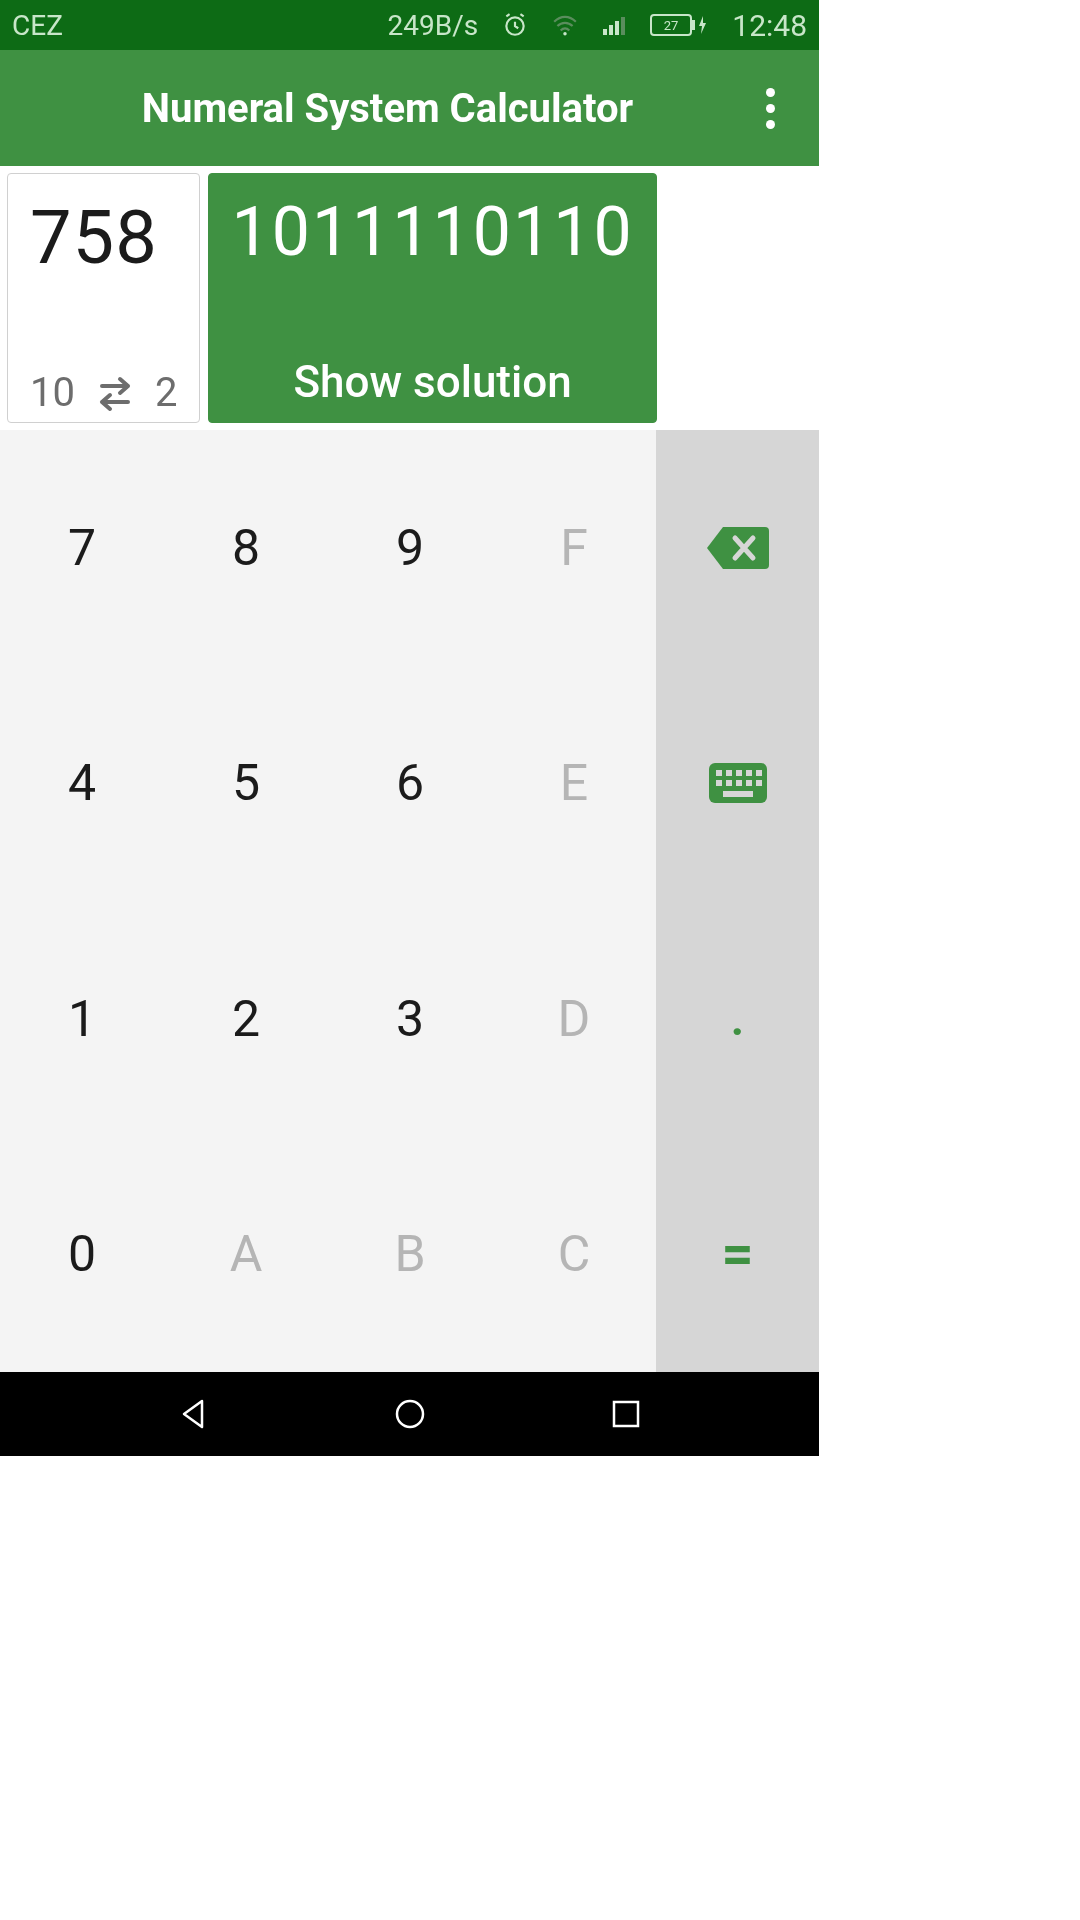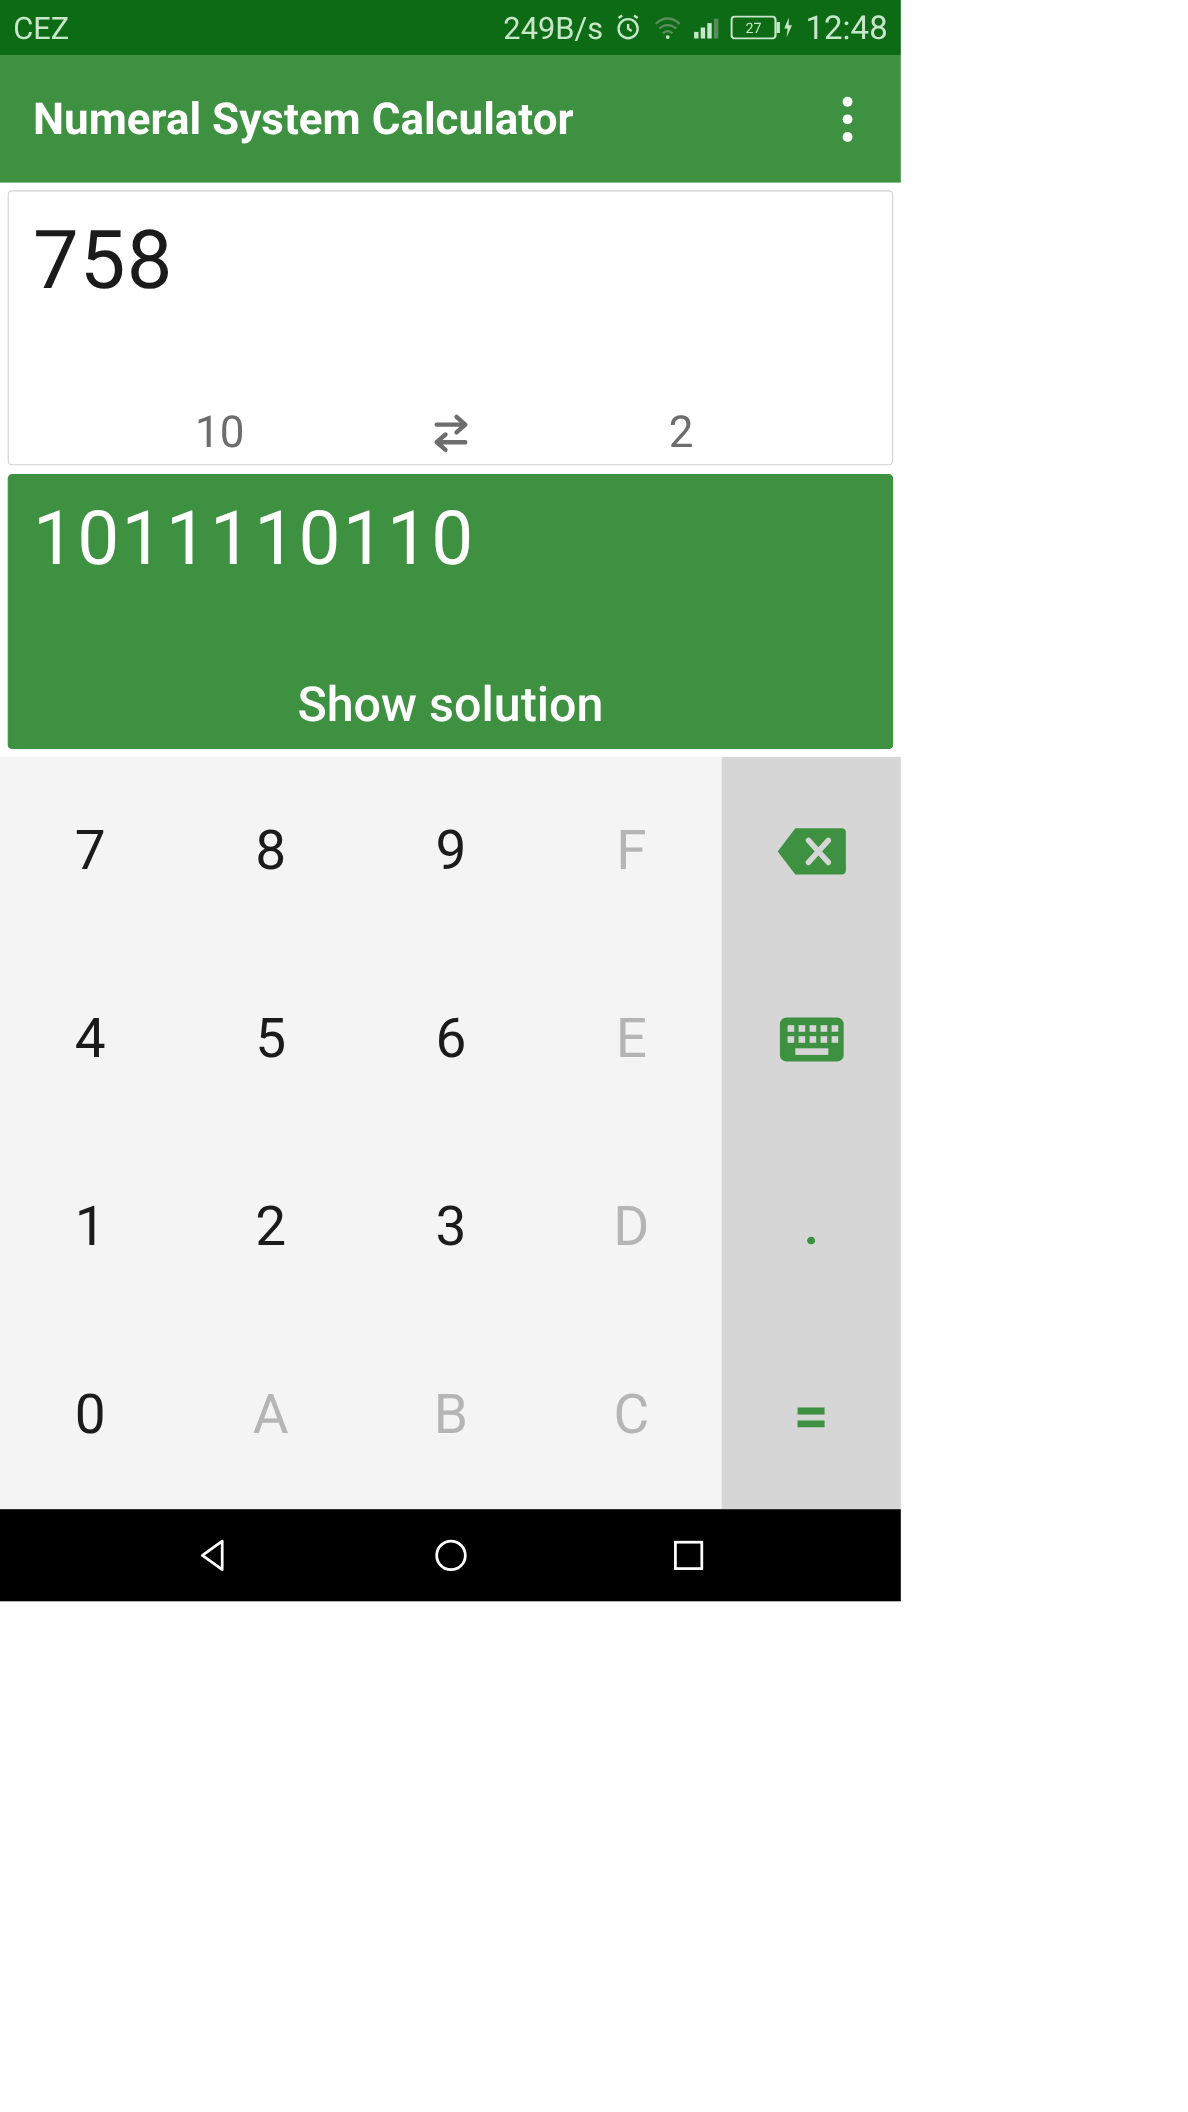"249B/s" .status-right { gap: 10px -> 24px }
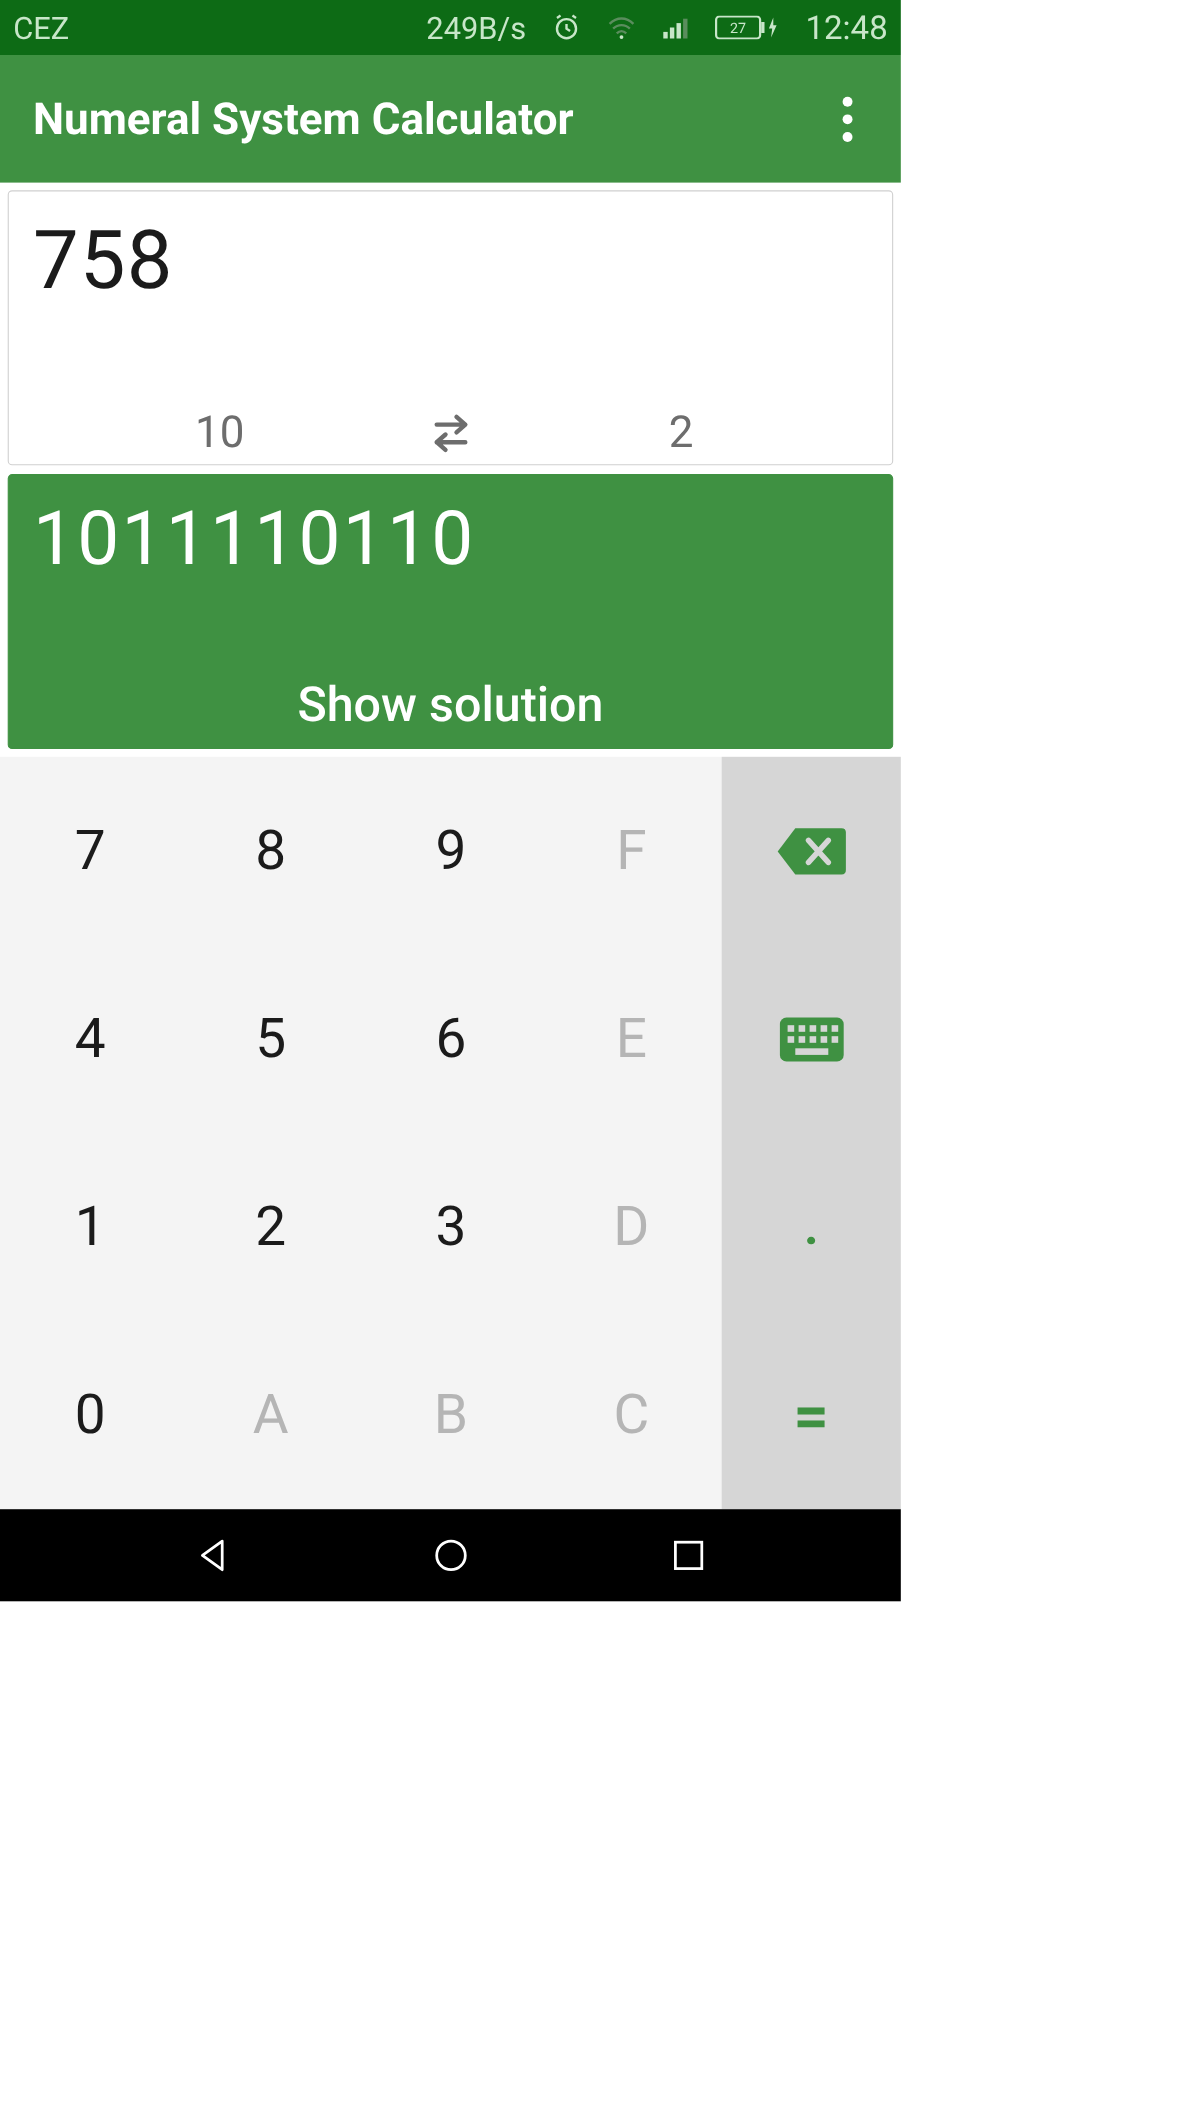"Numeral System Calculator" .app-titles { flex-direction: column -> row }
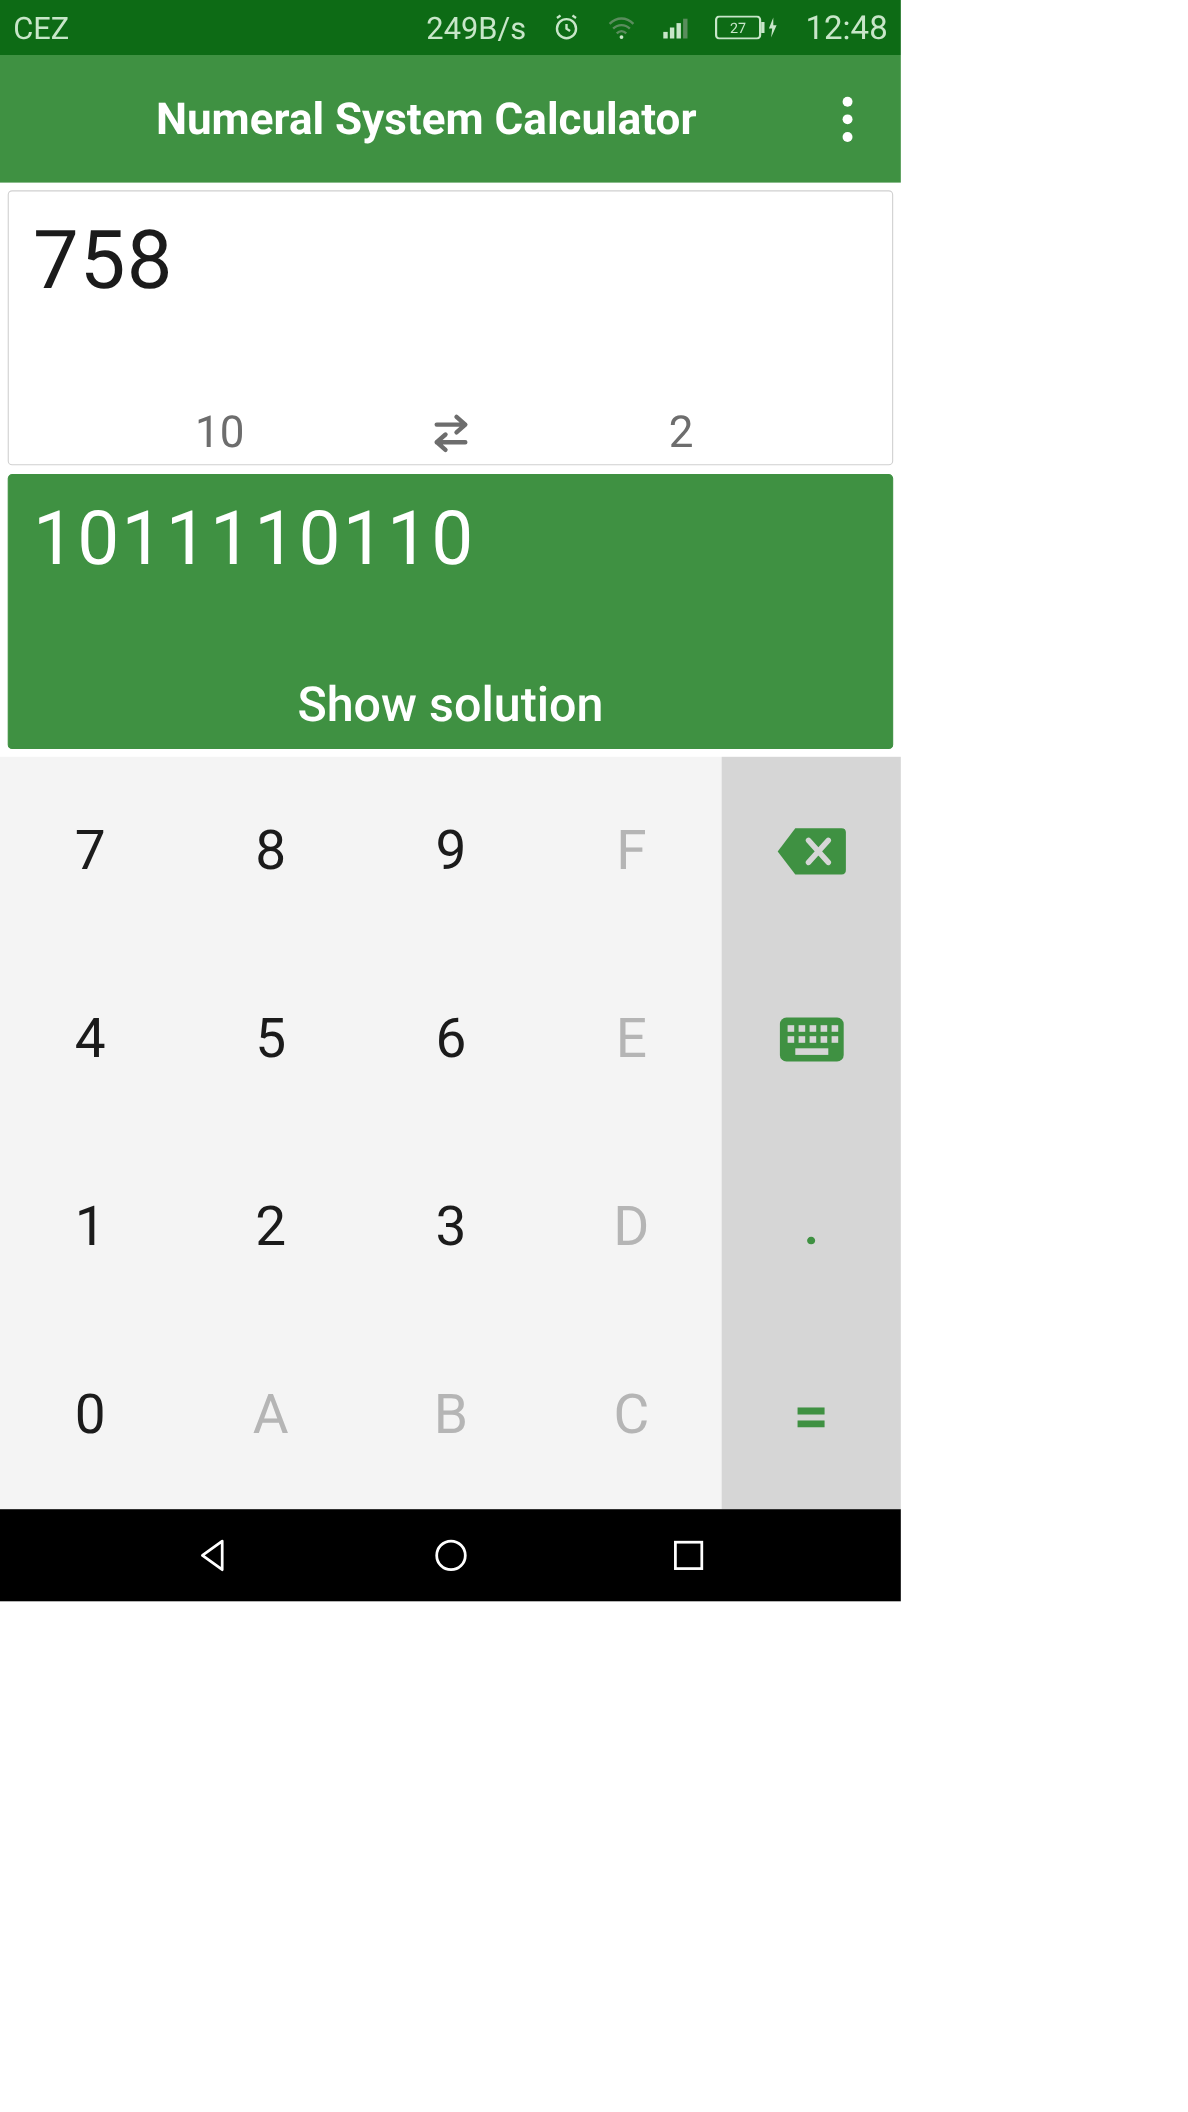"758" .content { flex-direction: column -> row }
